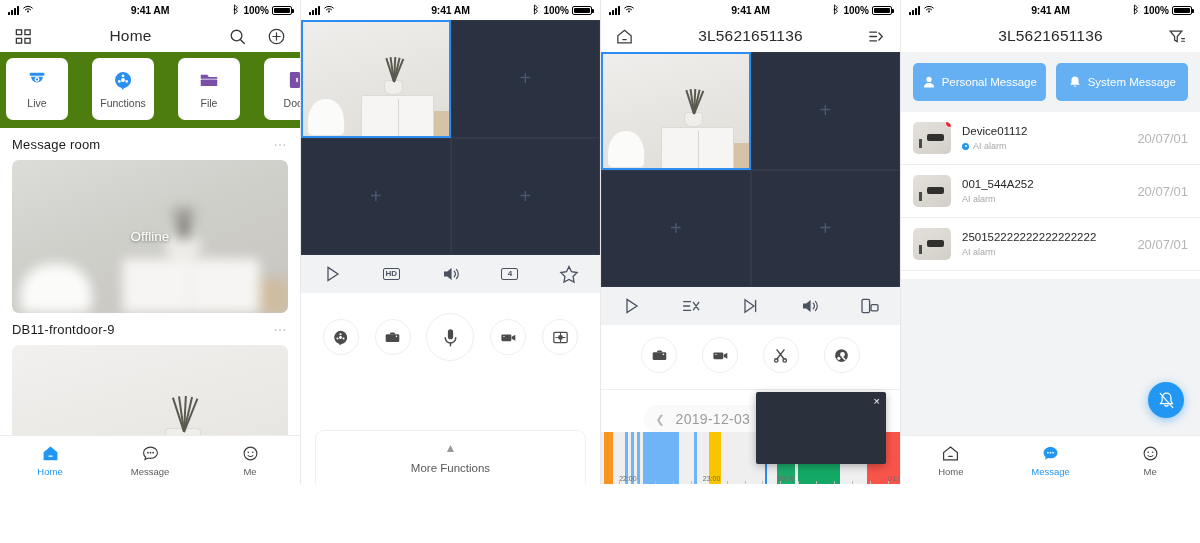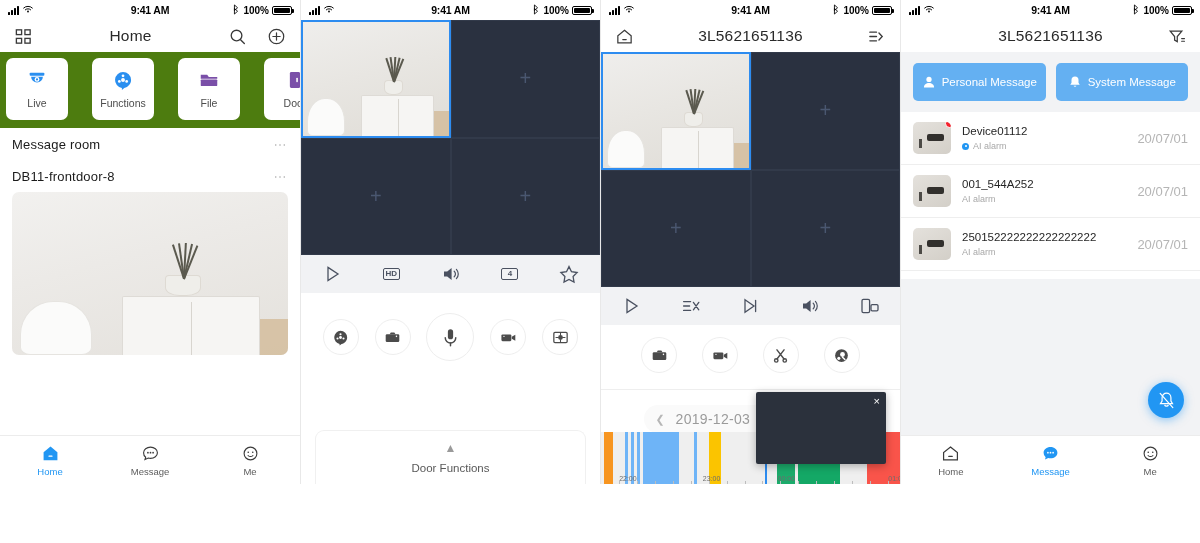"Offline" div.cam-thumb { html: none -> <div> <div> <div></div> <div></div> <div></div> <div></div> <div> <i></i> <i></i> <i></i> <i></i> </div> </div> <div>Offline</div> </div> }
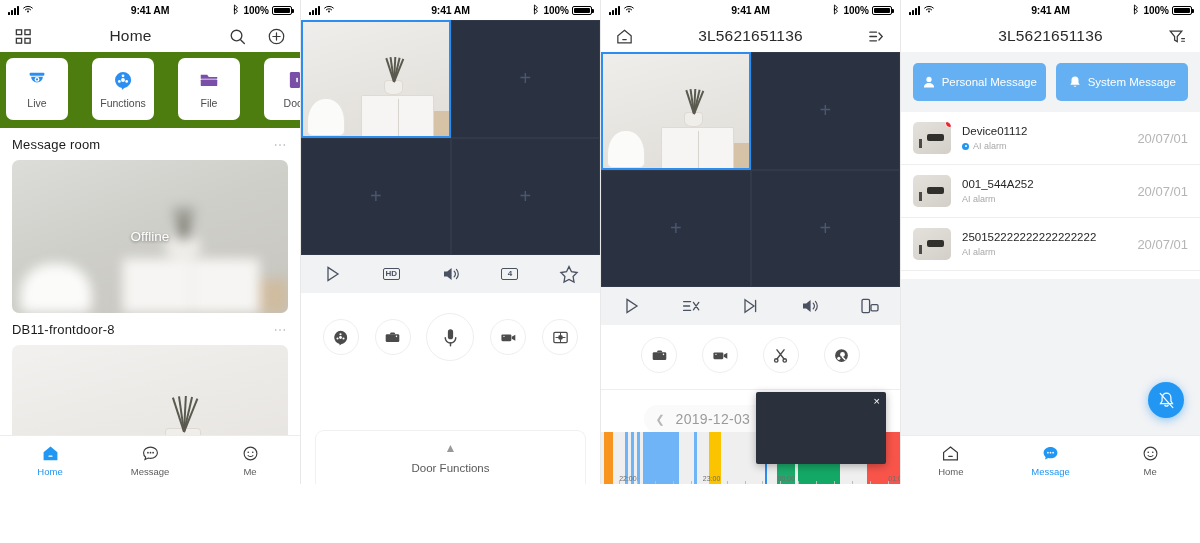"DB11-frontdoor-8" span.cam-name { text: DB11-frontdoor-8 -> DB11-frontdoor-9 }
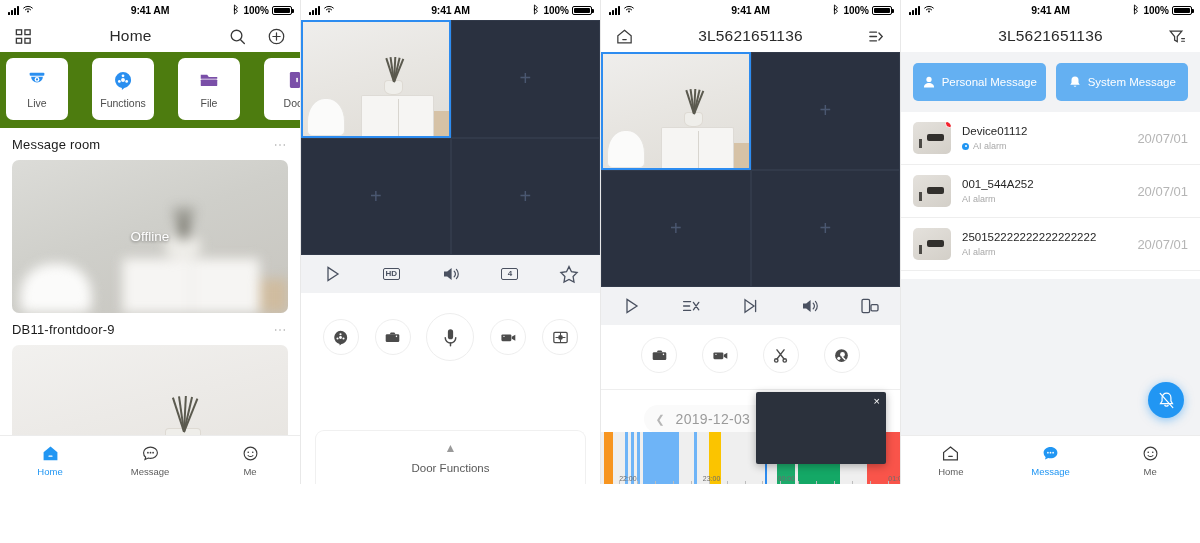"Door Functions" span.mflabel { text: Door -> More }
